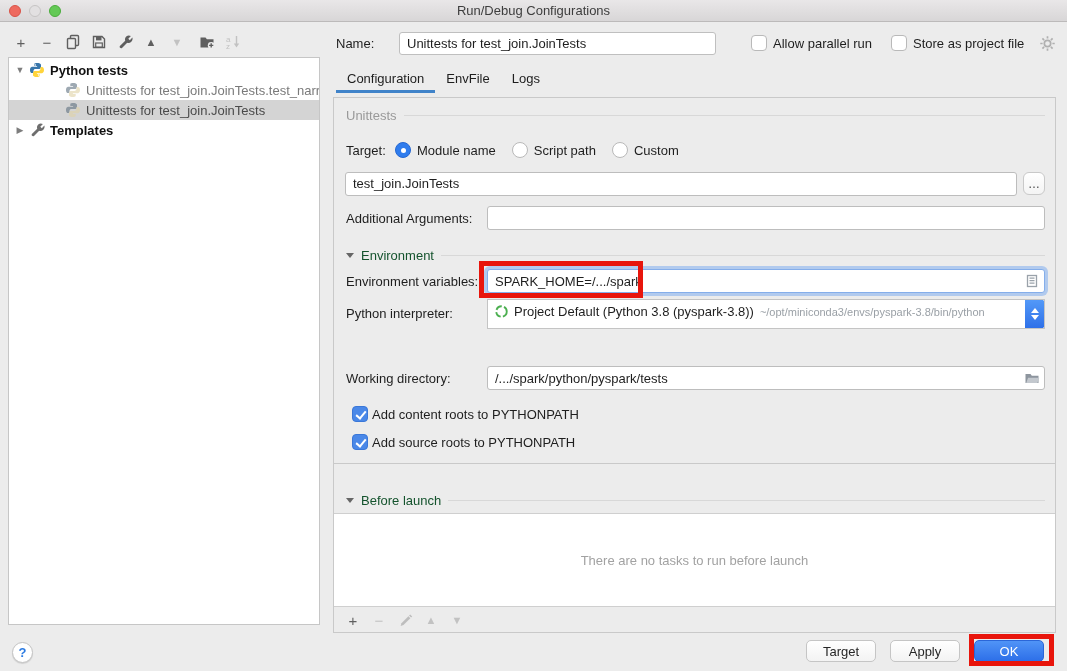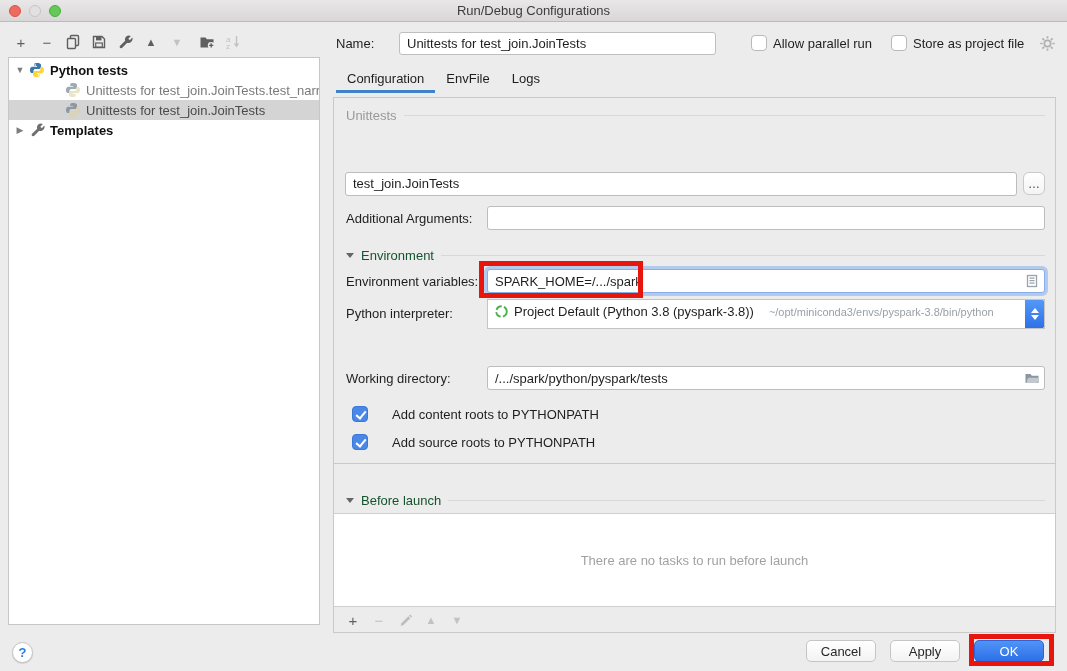"Target:" div.frow { html: none -> <div> <span>Target:</span> <span> <span></span> <span>Module name</span> </span> <span> <span></span> <span>Script path</span> </span> <span> <span></span> <span>Custom</span> </span> </div> }
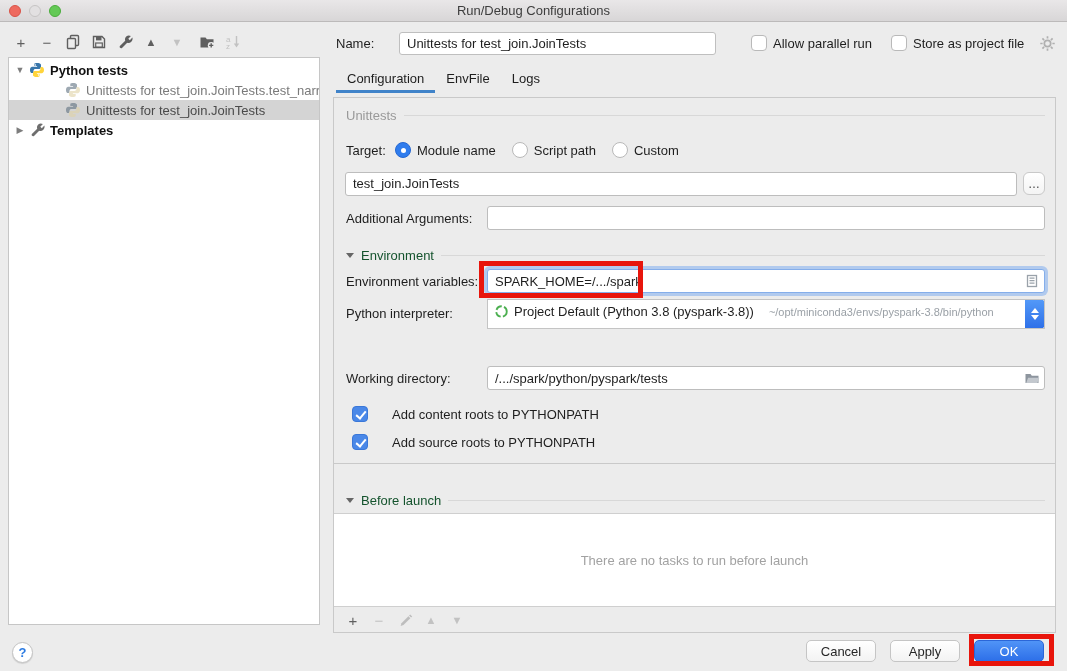"~/opt/miniconda3/envs/pyspark-3.8/bin/py" .combo .path { margin-left: 15px -> 6px }
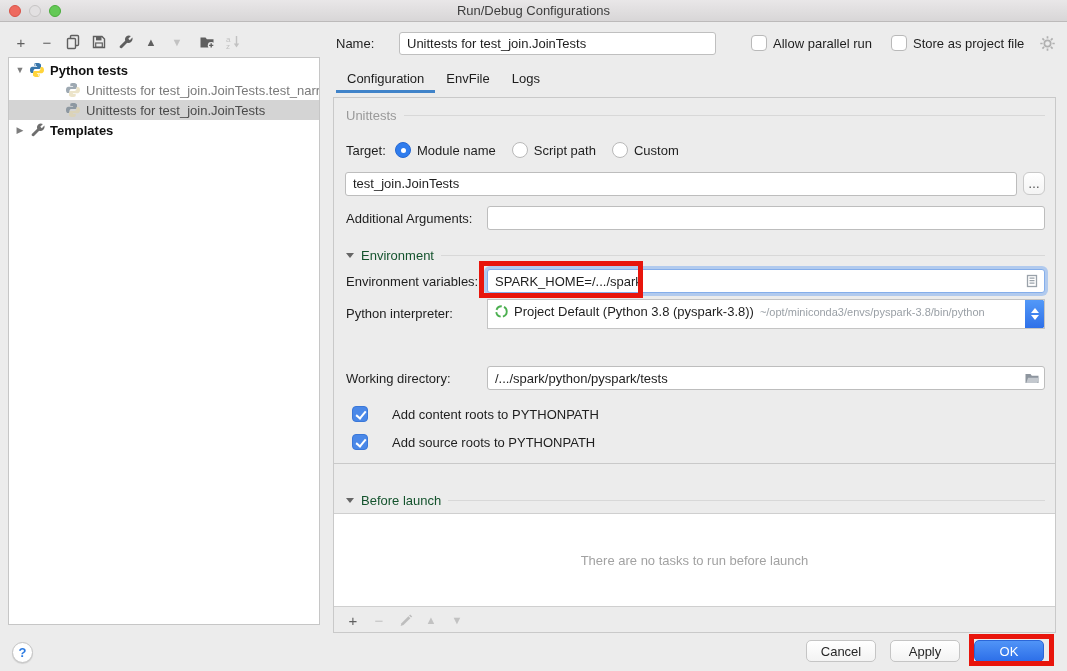"Add content roots to PYTHONPATH" .cbrow { gap: 24px -> 4px }
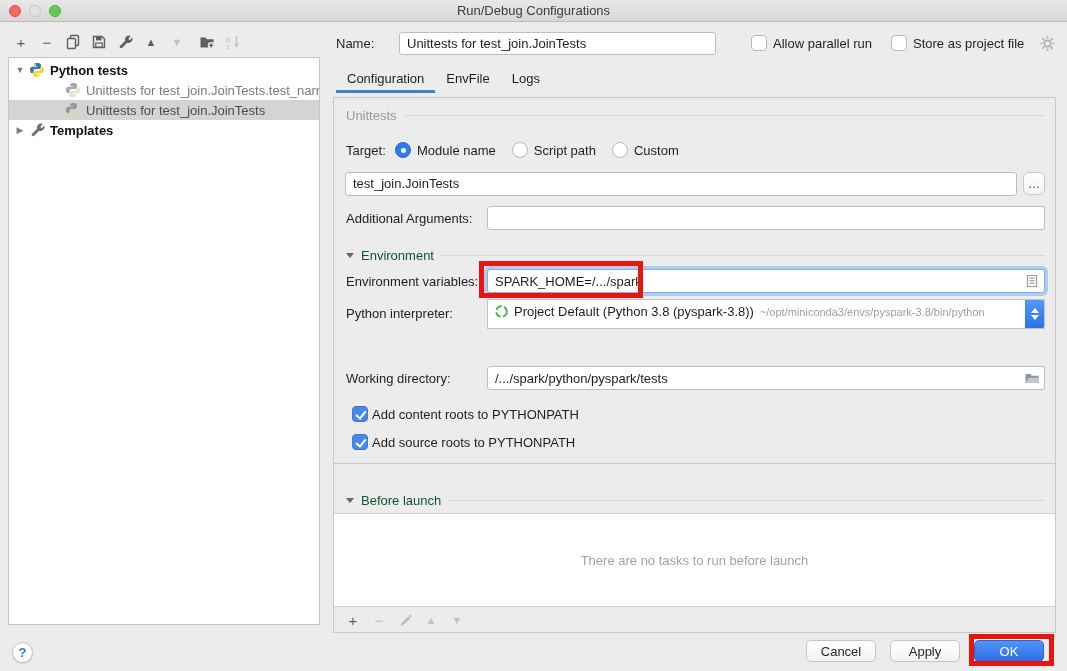"Cancel" span { text: Cancel -> Target }
